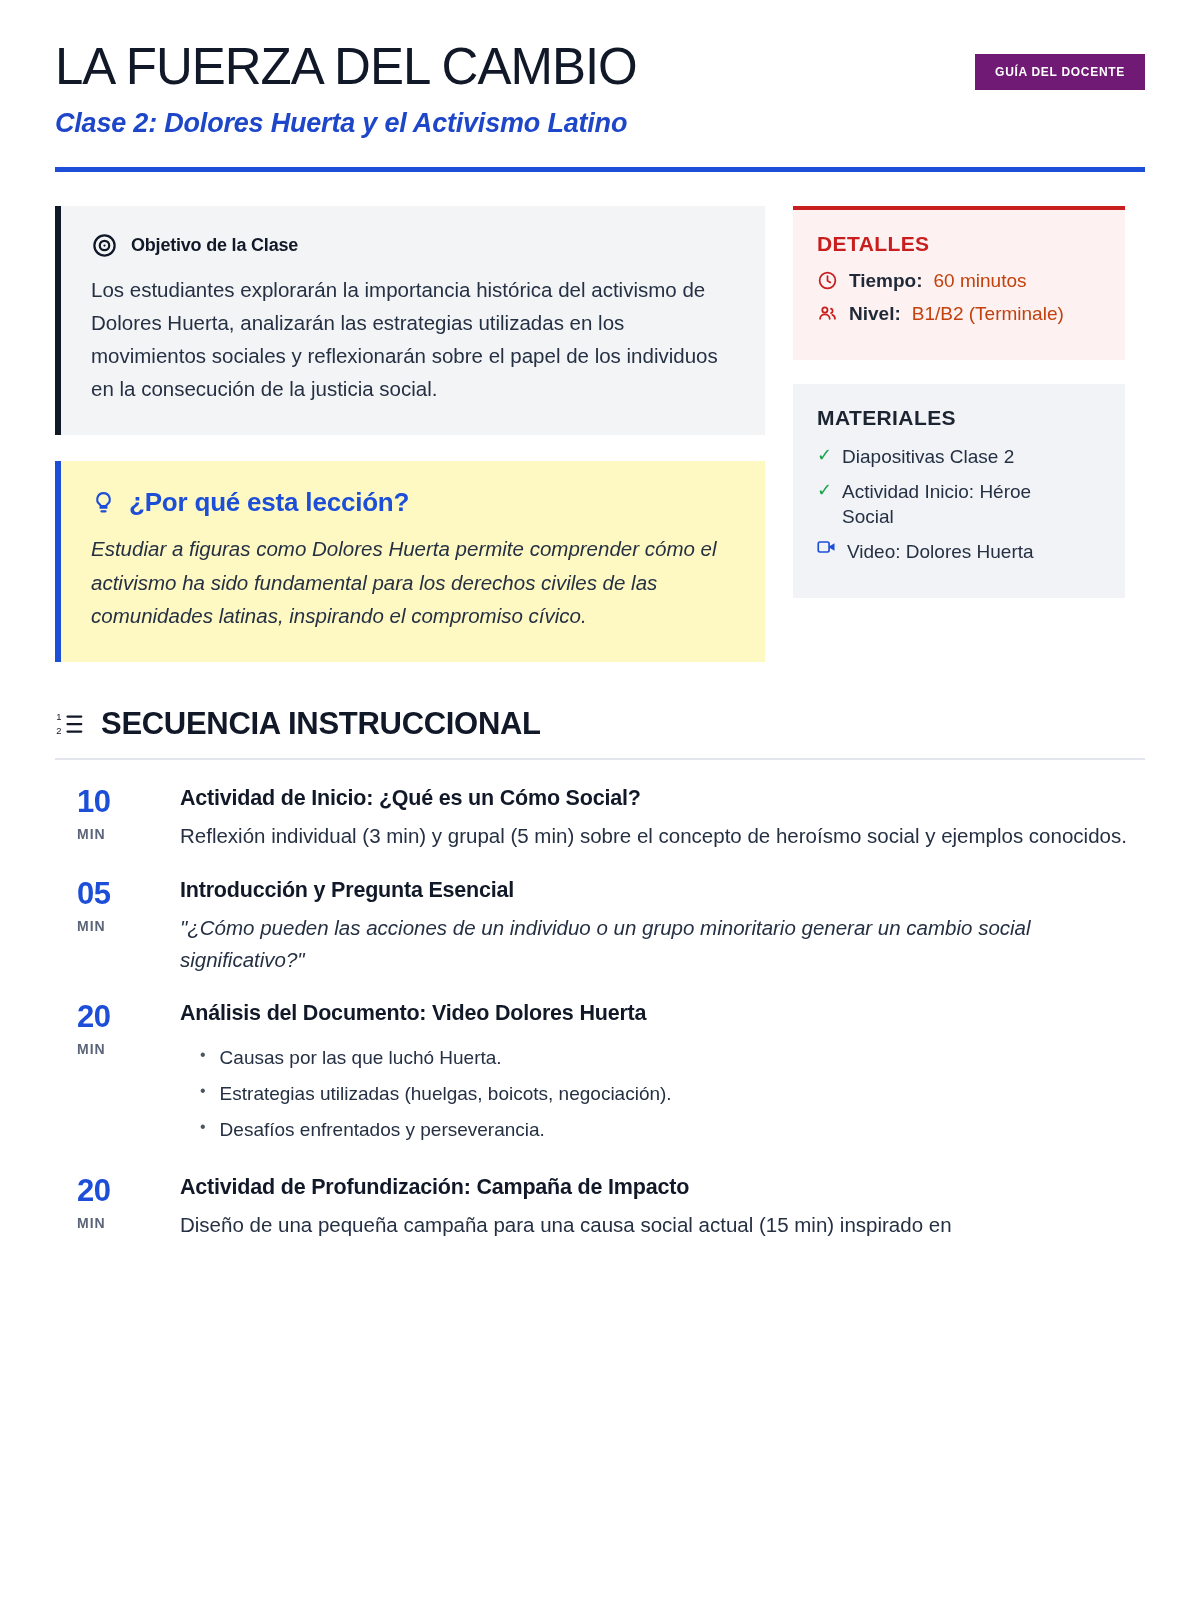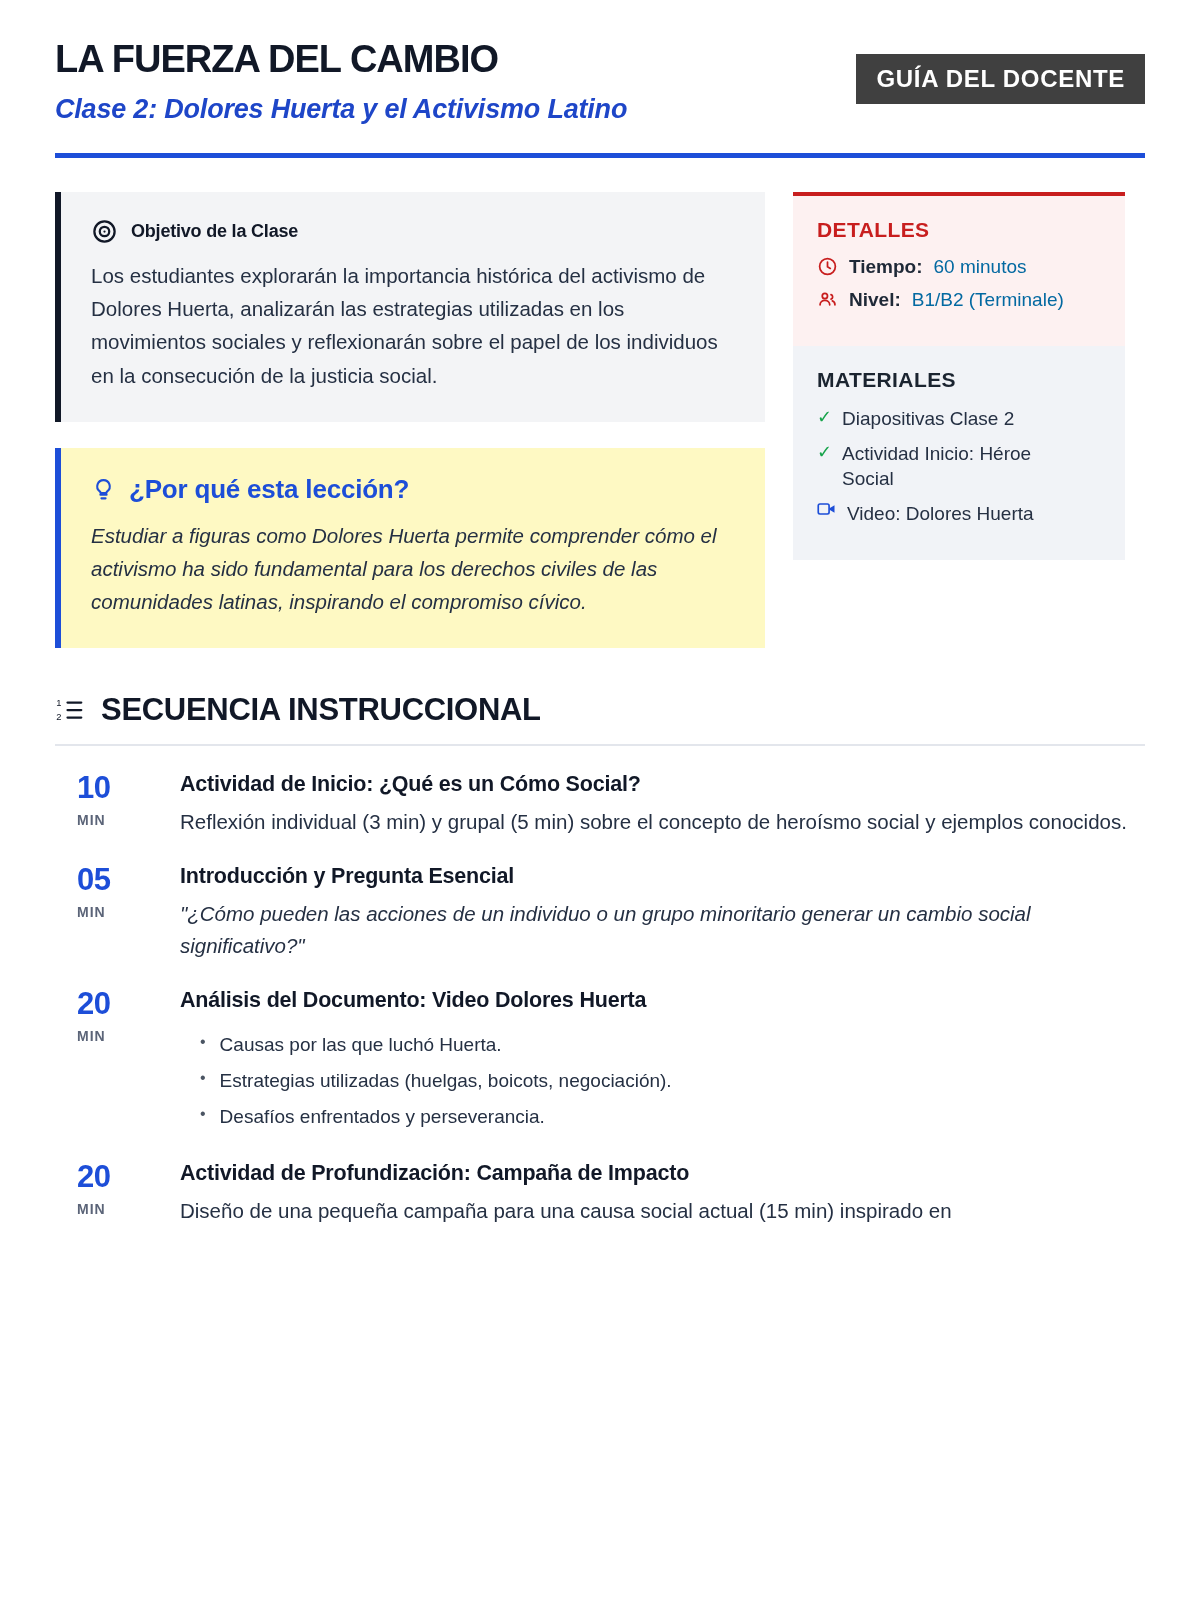"LA FUERZA DEL CAMBIO" .doc-title { font-size: 38px -> 51px; font-weight: 700 -> 400 }
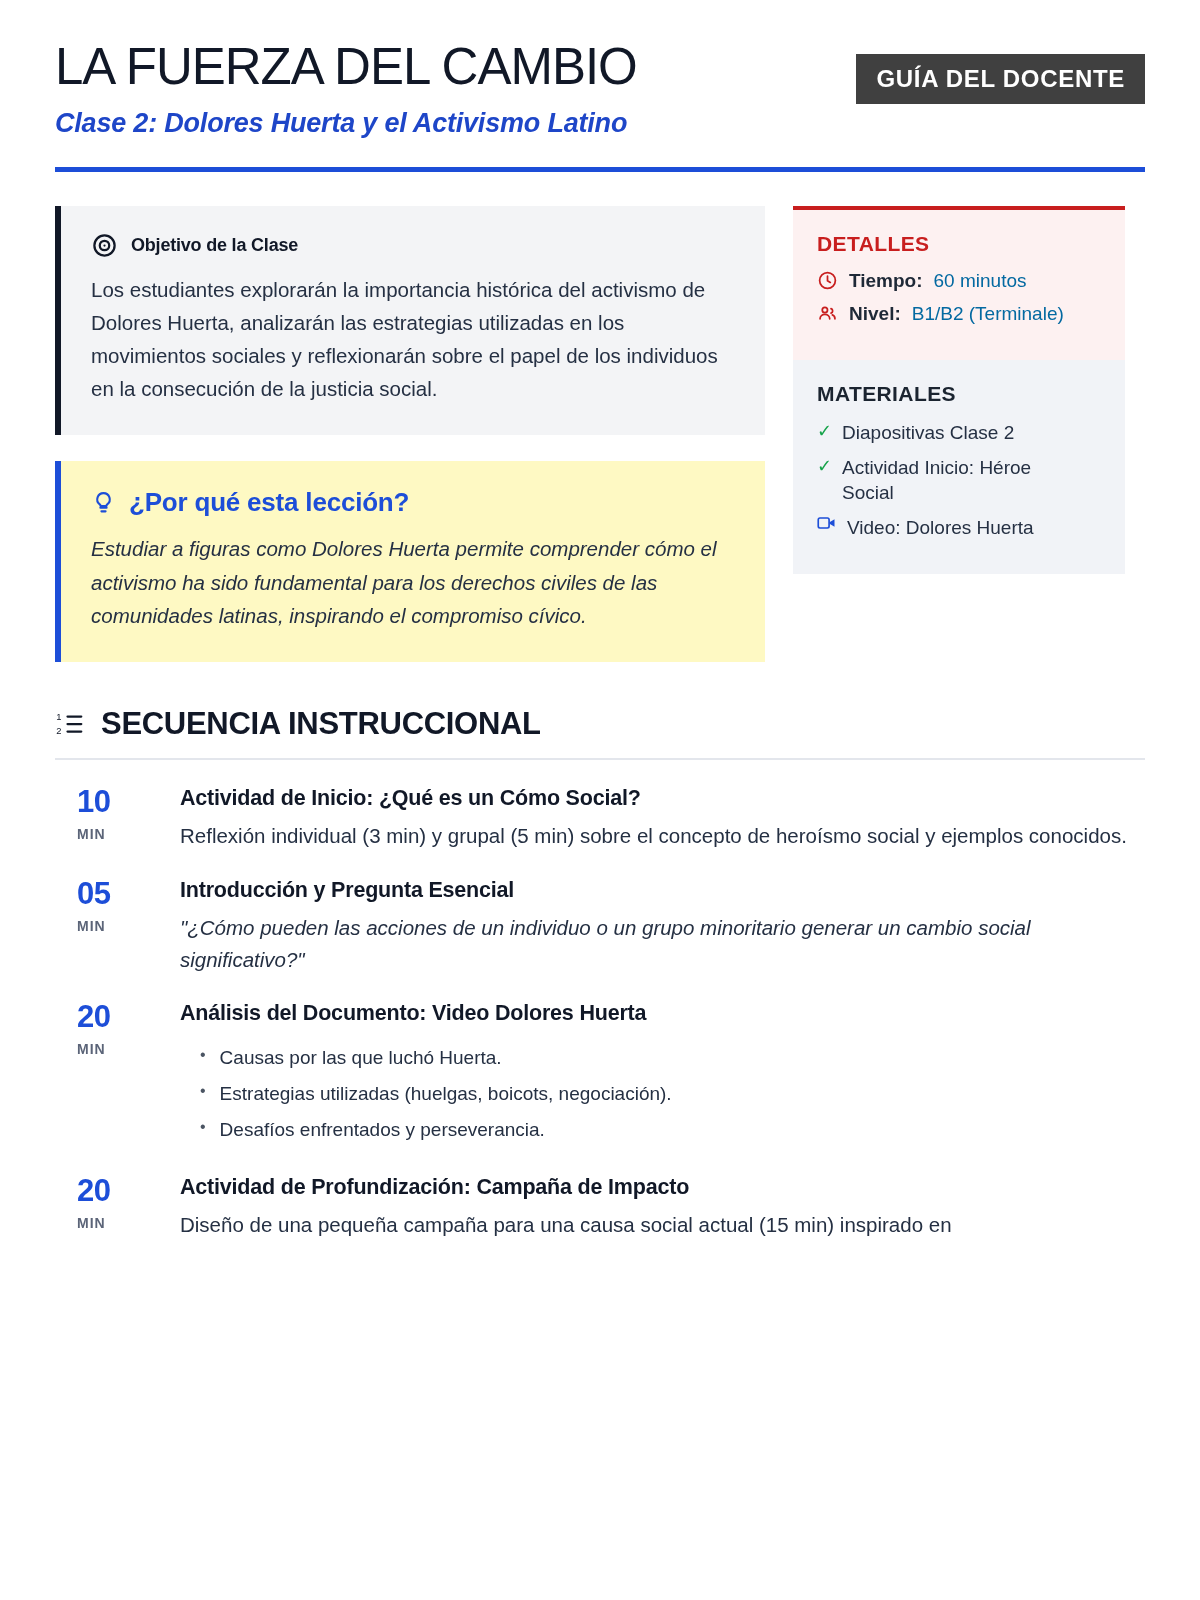"GUÍA DEL DOCENTE" .badge { background: #404040 -> #701a75; font-size: 24px -> 12px }
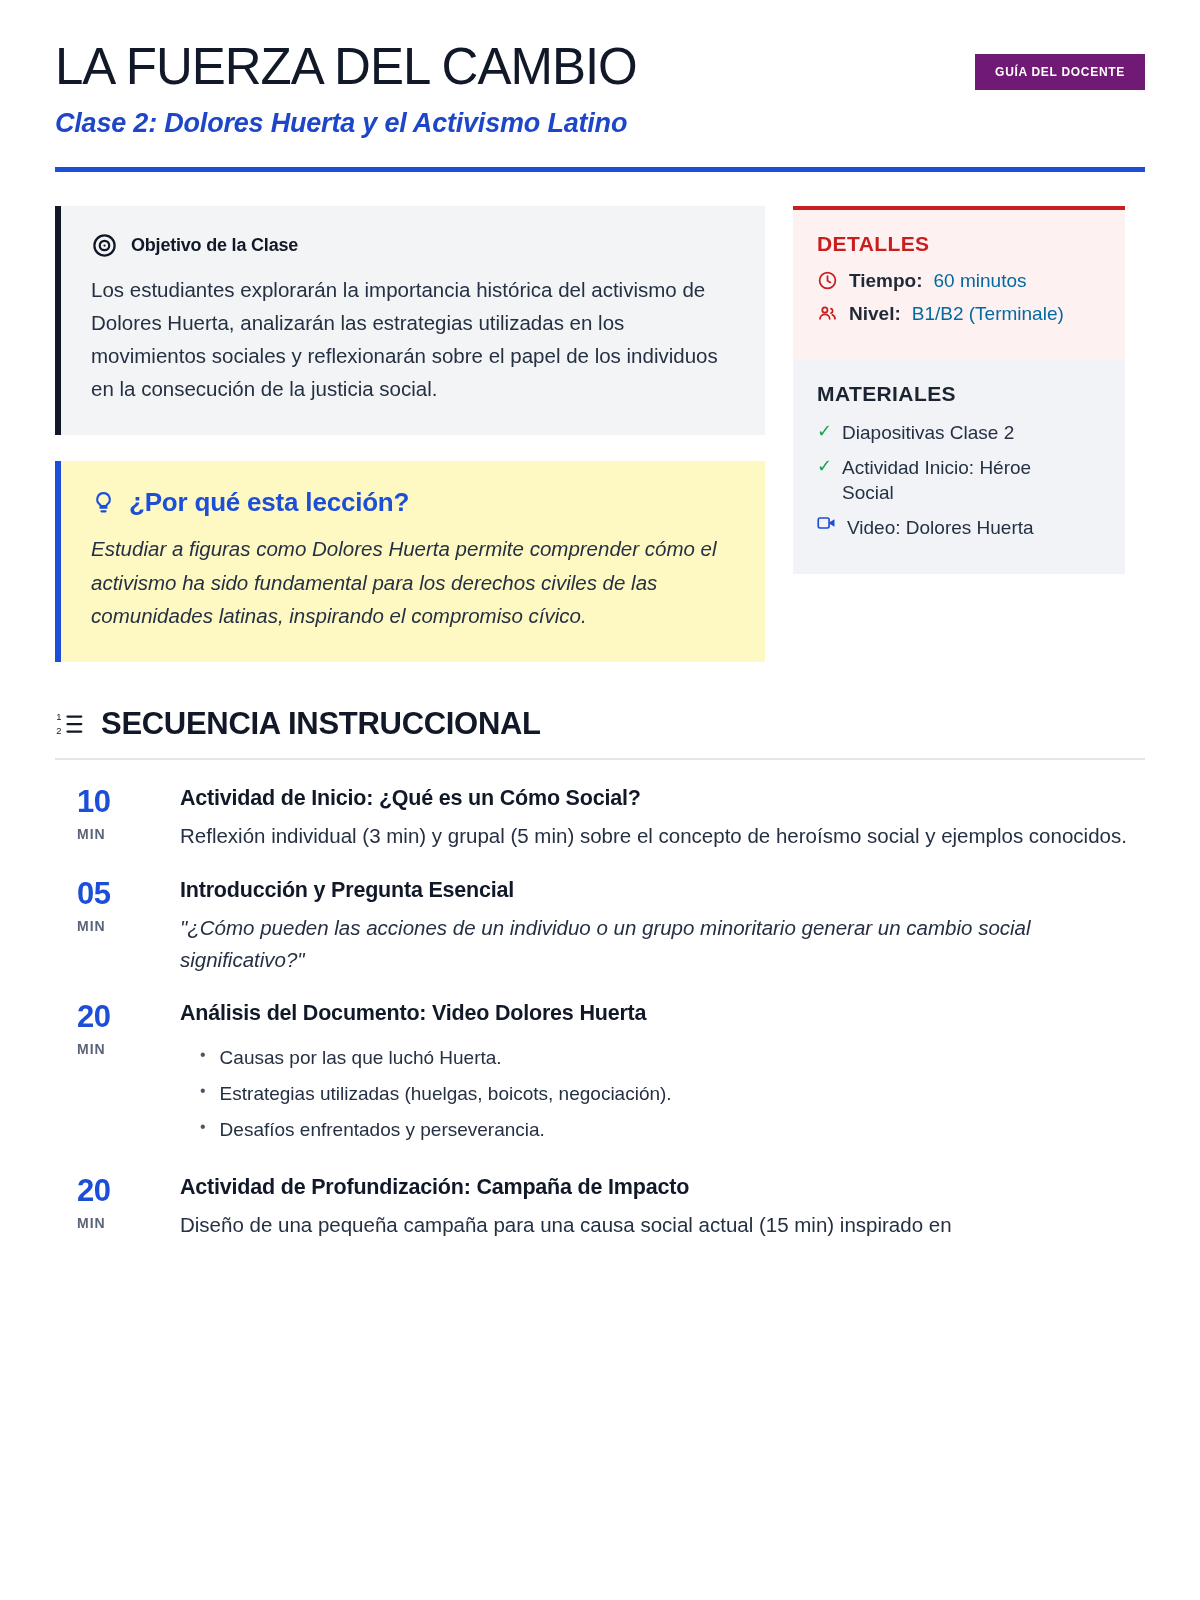"60 minutos" .det-row .val { color: #0369a1 -> #c2410c }
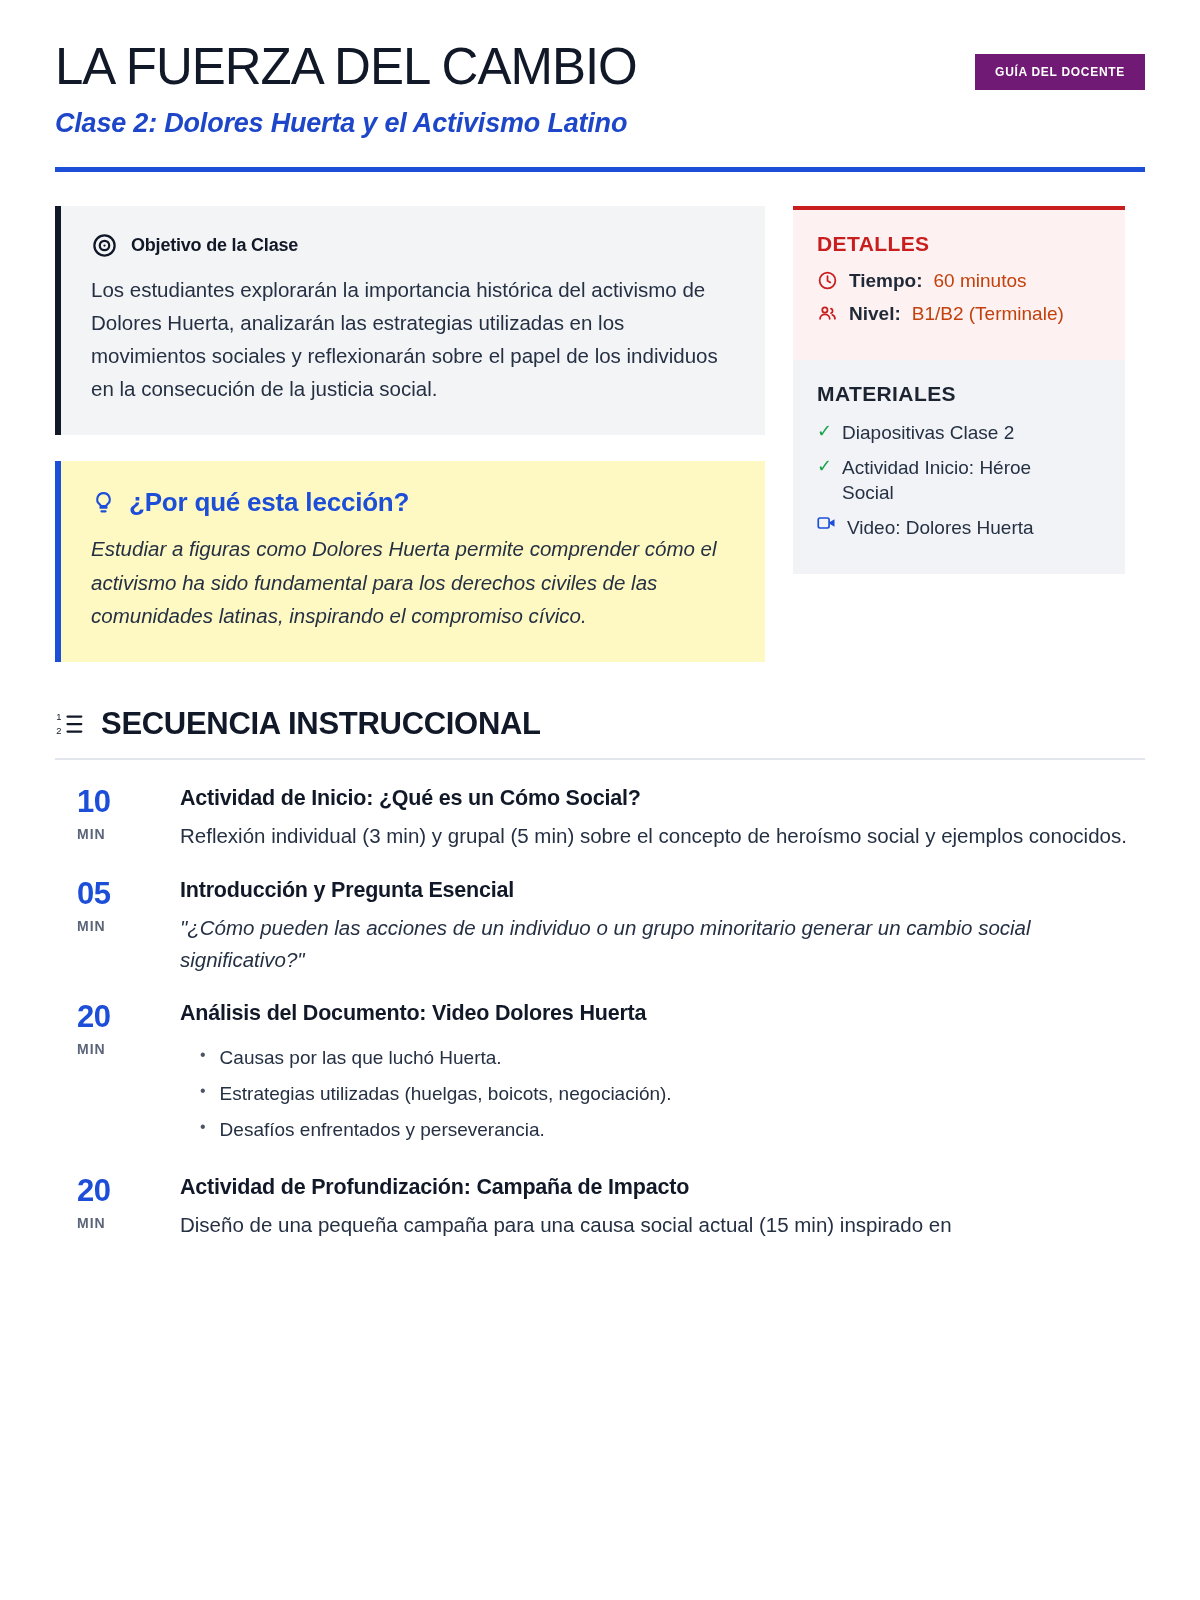"MATERIALES" .materials { margin-top: none -> 24px }
